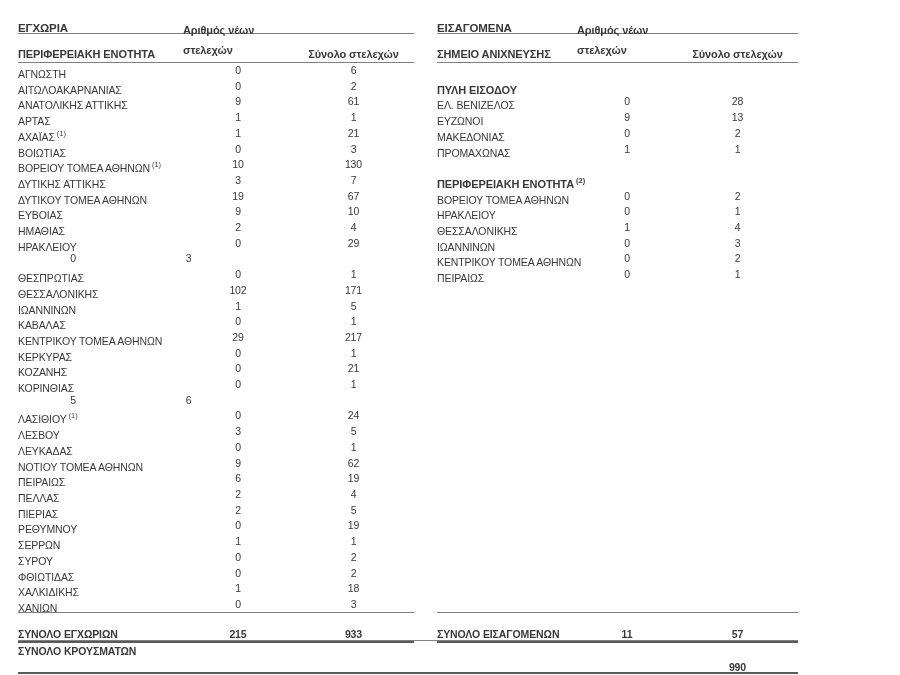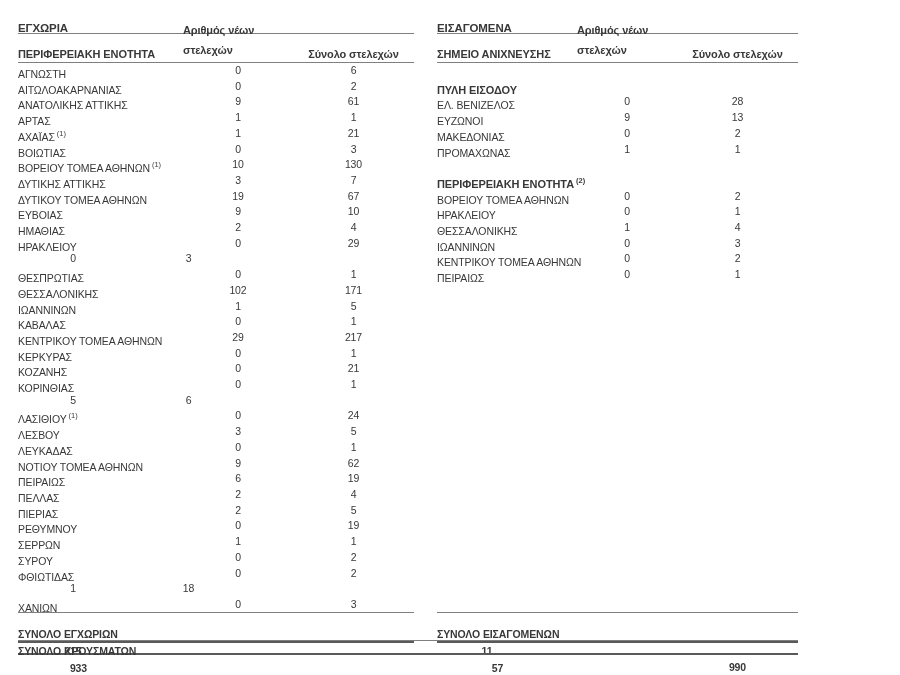"ΧΑΛΚΙΔΙΚΗΣ" span.c1 { html: none -> <span><span>ΧΑΛΚΙΔΙΚΗΣ</span><sup></sup></span> }
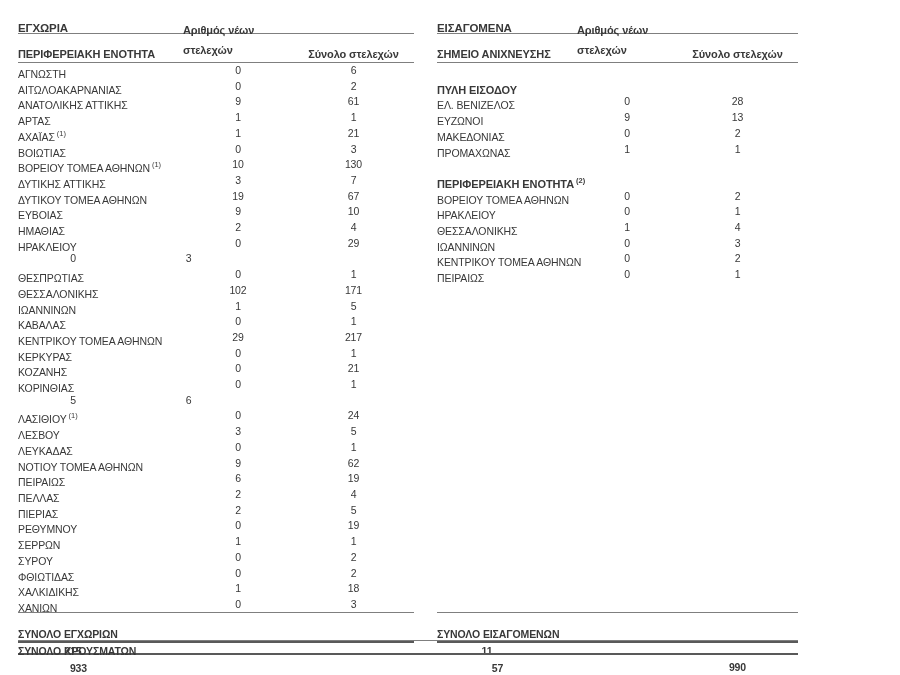"ΣΥΝΟΛΟ ΕΓΧΩΡΙΩΝ" .footer-row { flex-direction: column -> none }
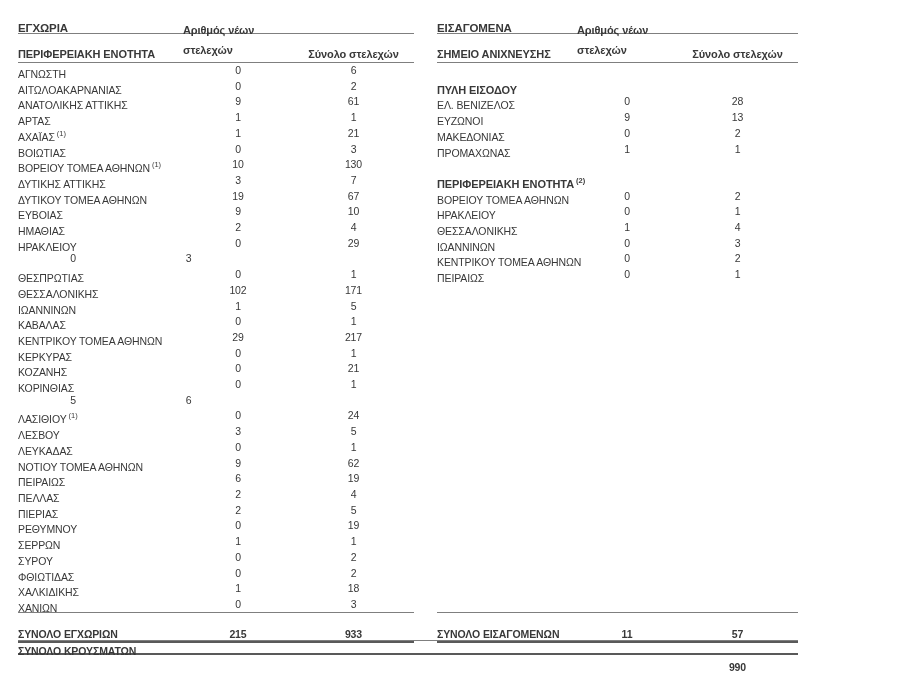"ΣΥΝΟΛΟ ΚΡΟΥΣΜΑΤΩΝ" .grand { height: 15px -> 34px }
